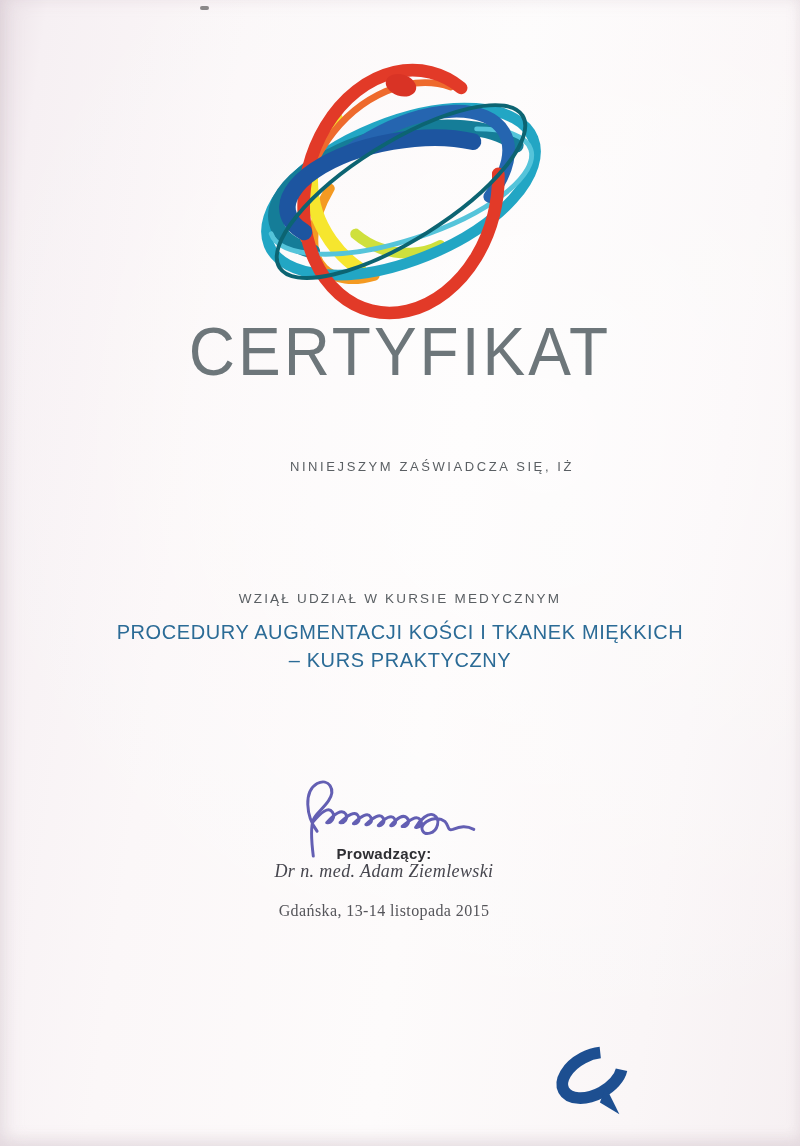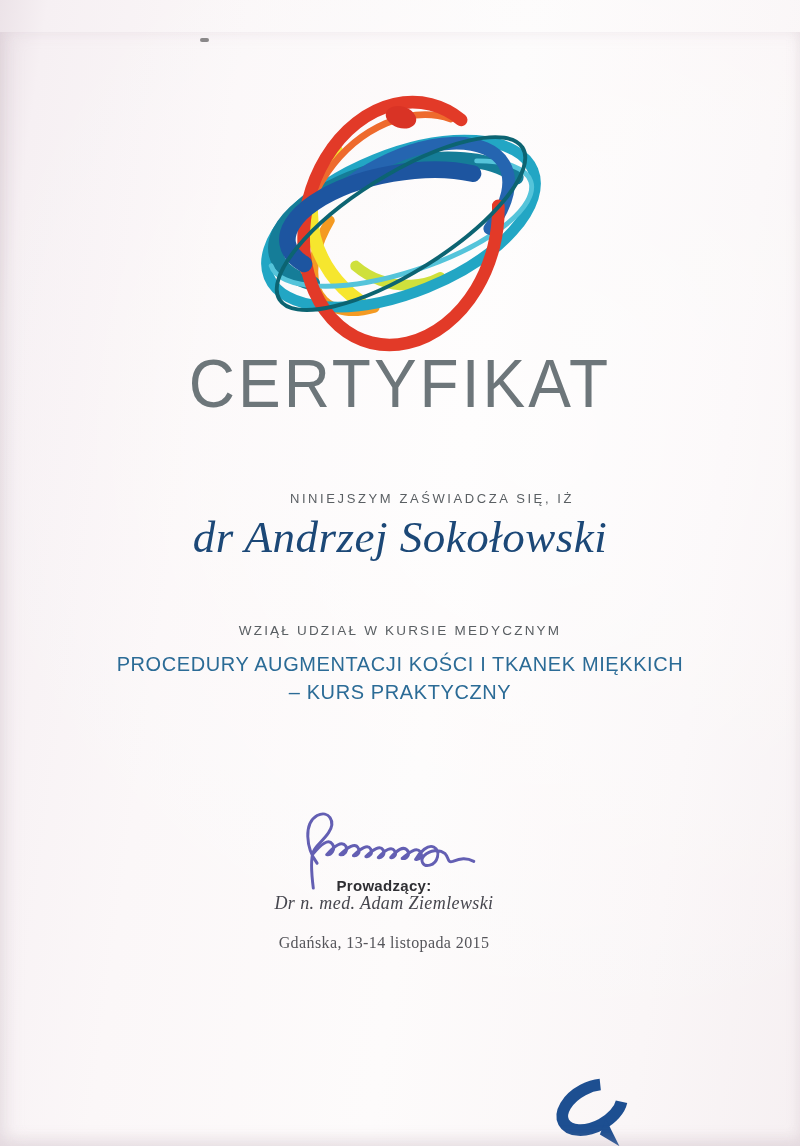"CERTYFIKAT" .page { margin-top: 32px -> none }
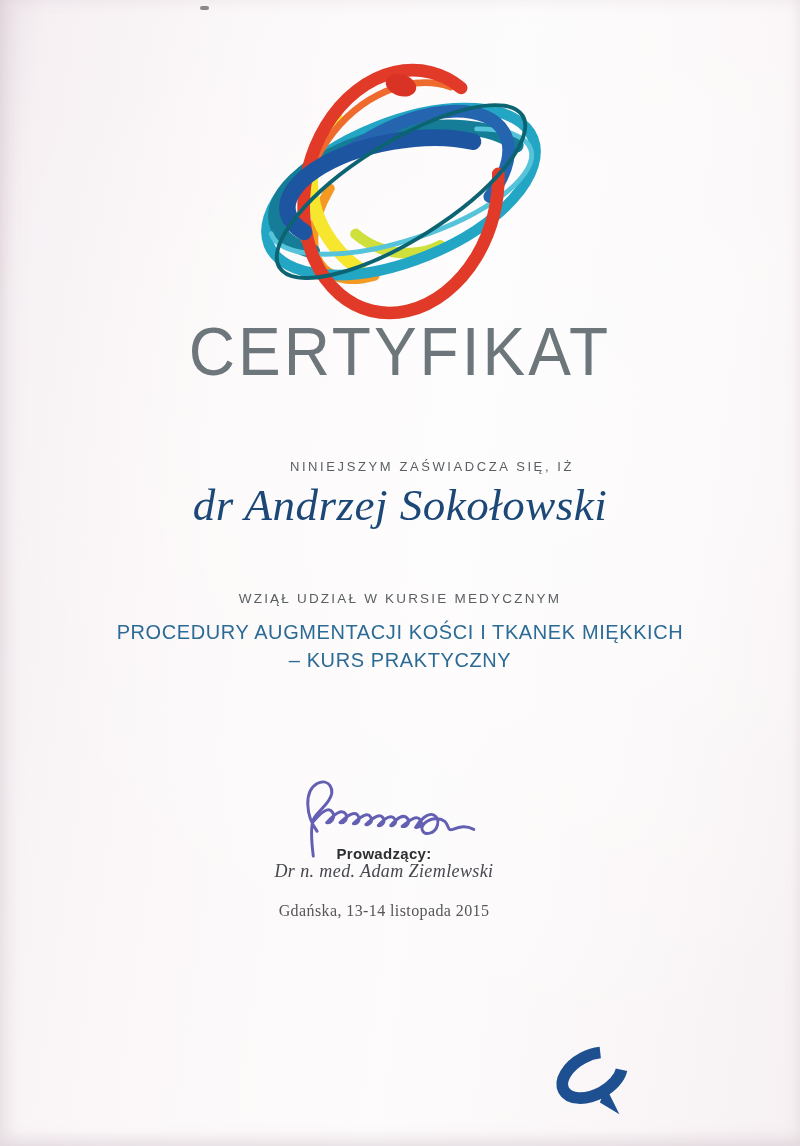"dr Andrzej Sokołowski" div.recipient { html: <div>dr Andrzej Sokołowski</div> -> none }
